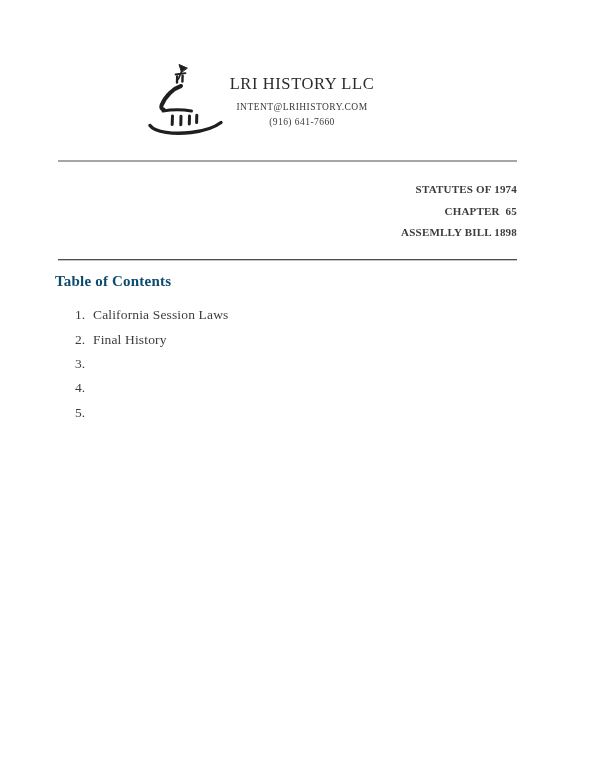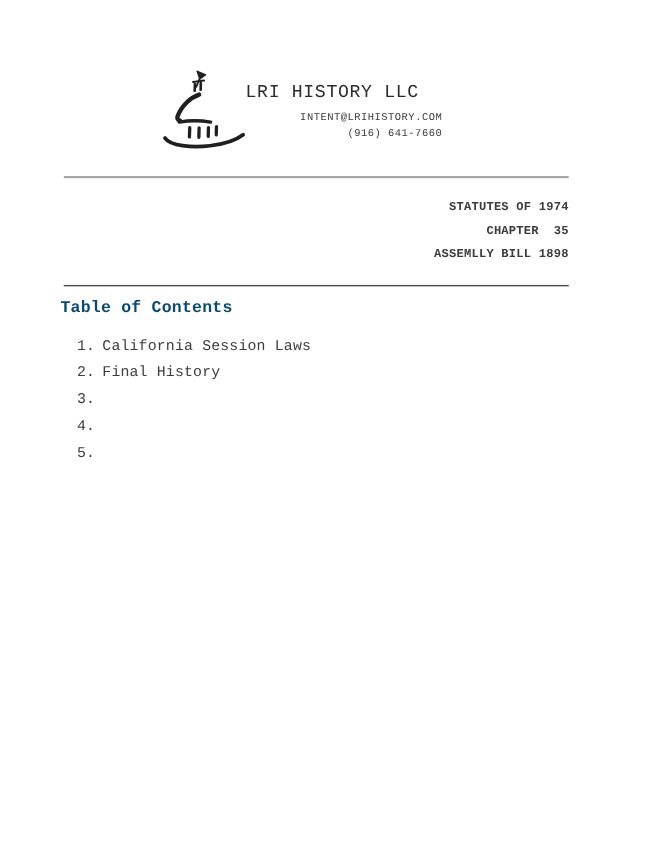"LRI HISTORY LLC" .page { font-family: Liberation Mono, monospace -> none }
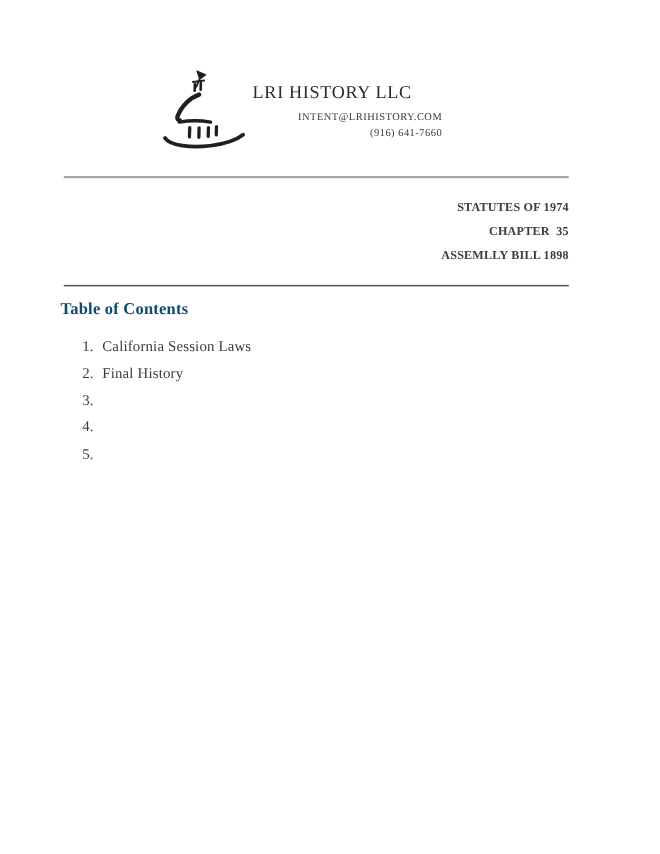"INTENT@LRIHISTORY.COM" .contact { text-align: right -> none }
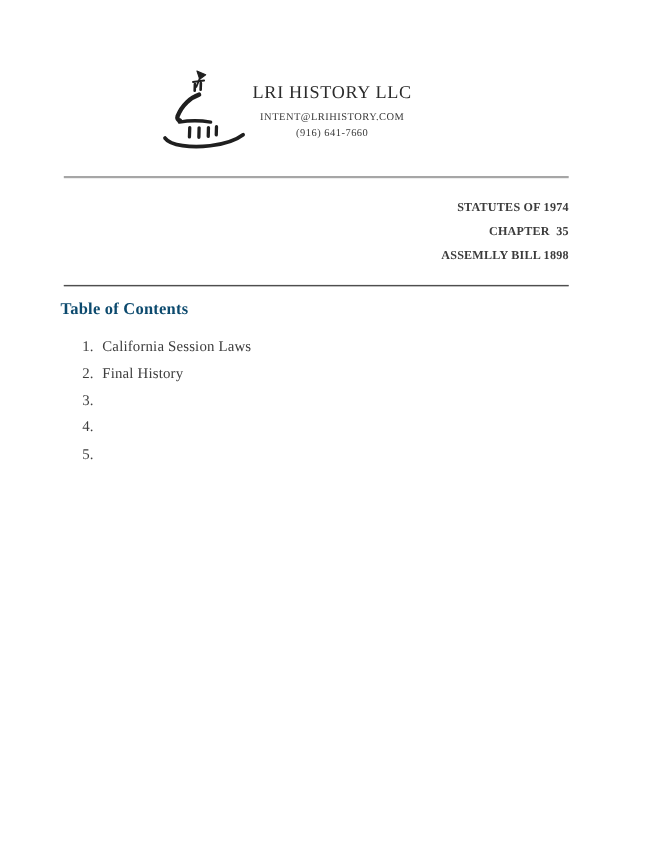"CHAPTER 35" div.ref-line { text: 35 -> 65 }
